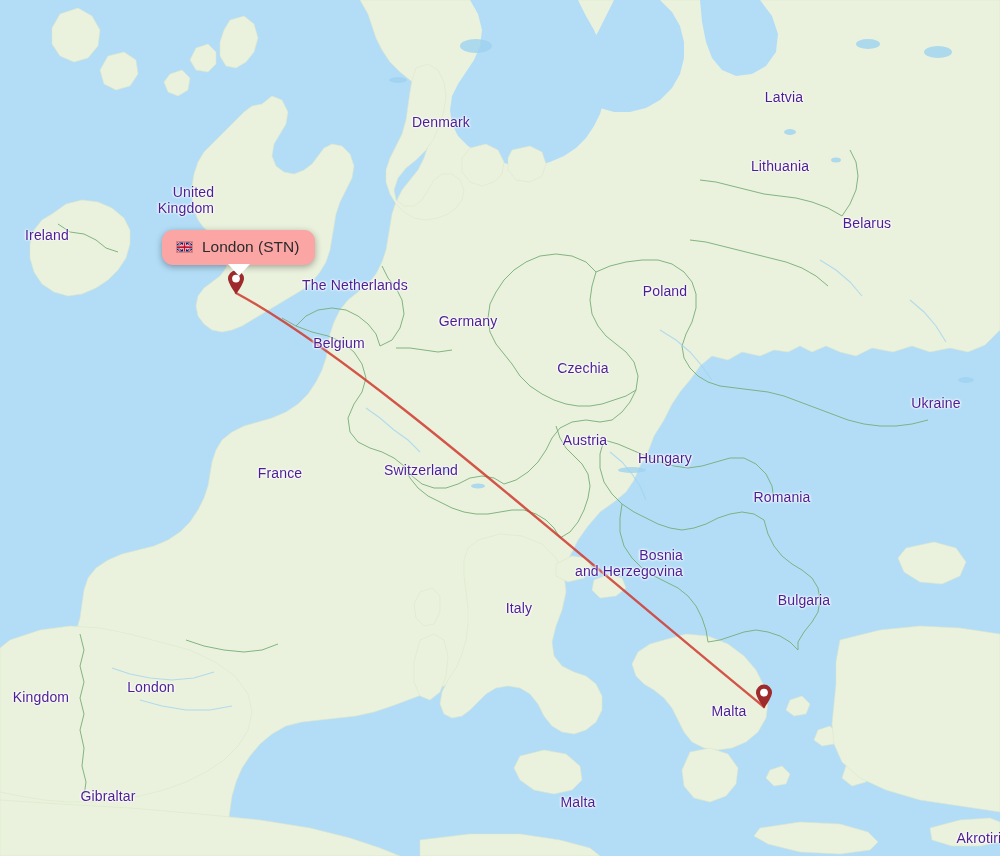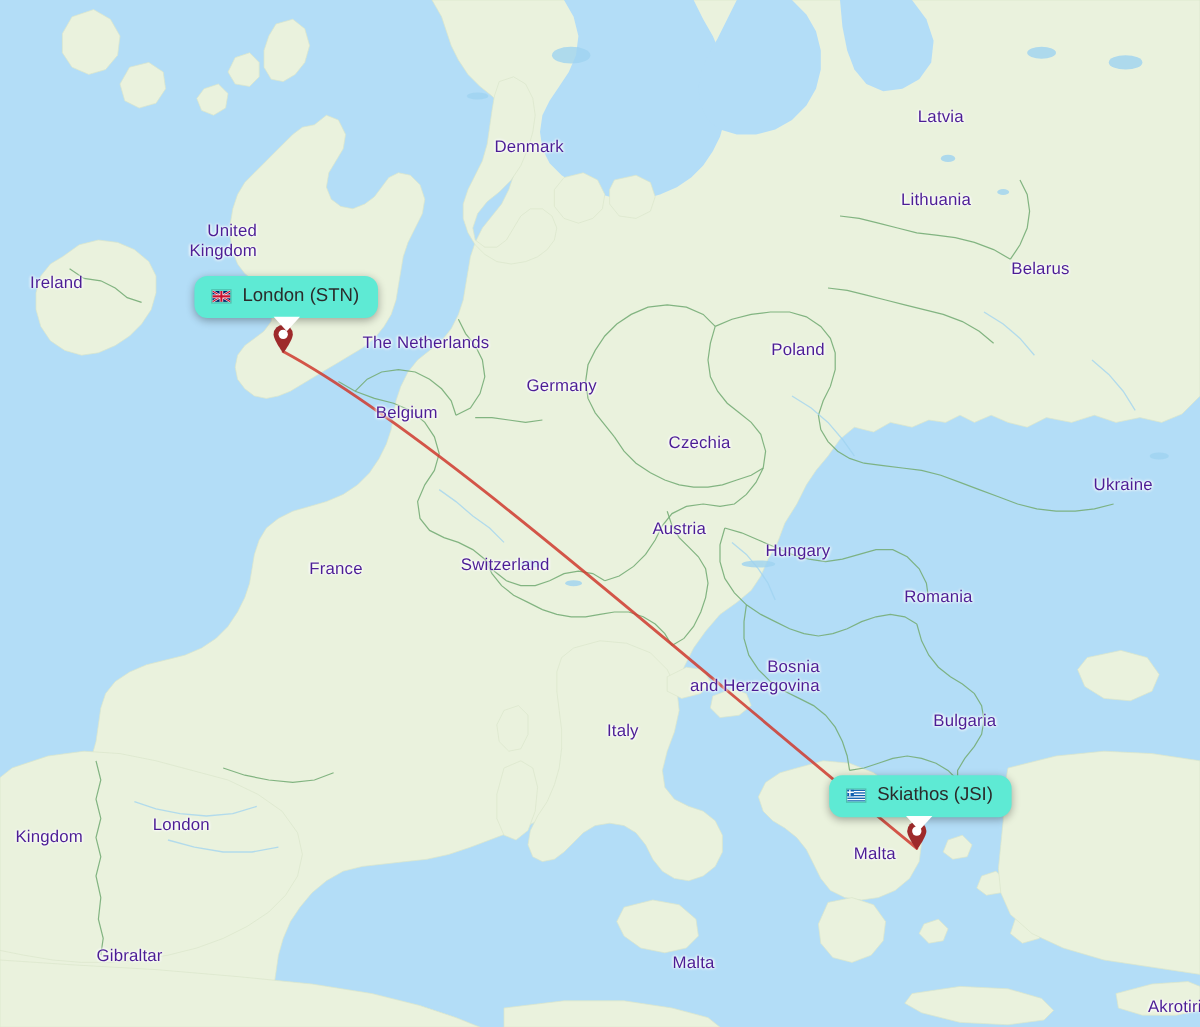"London (STN)" .bubble { background: #5eead4 -> #fca5a5 }
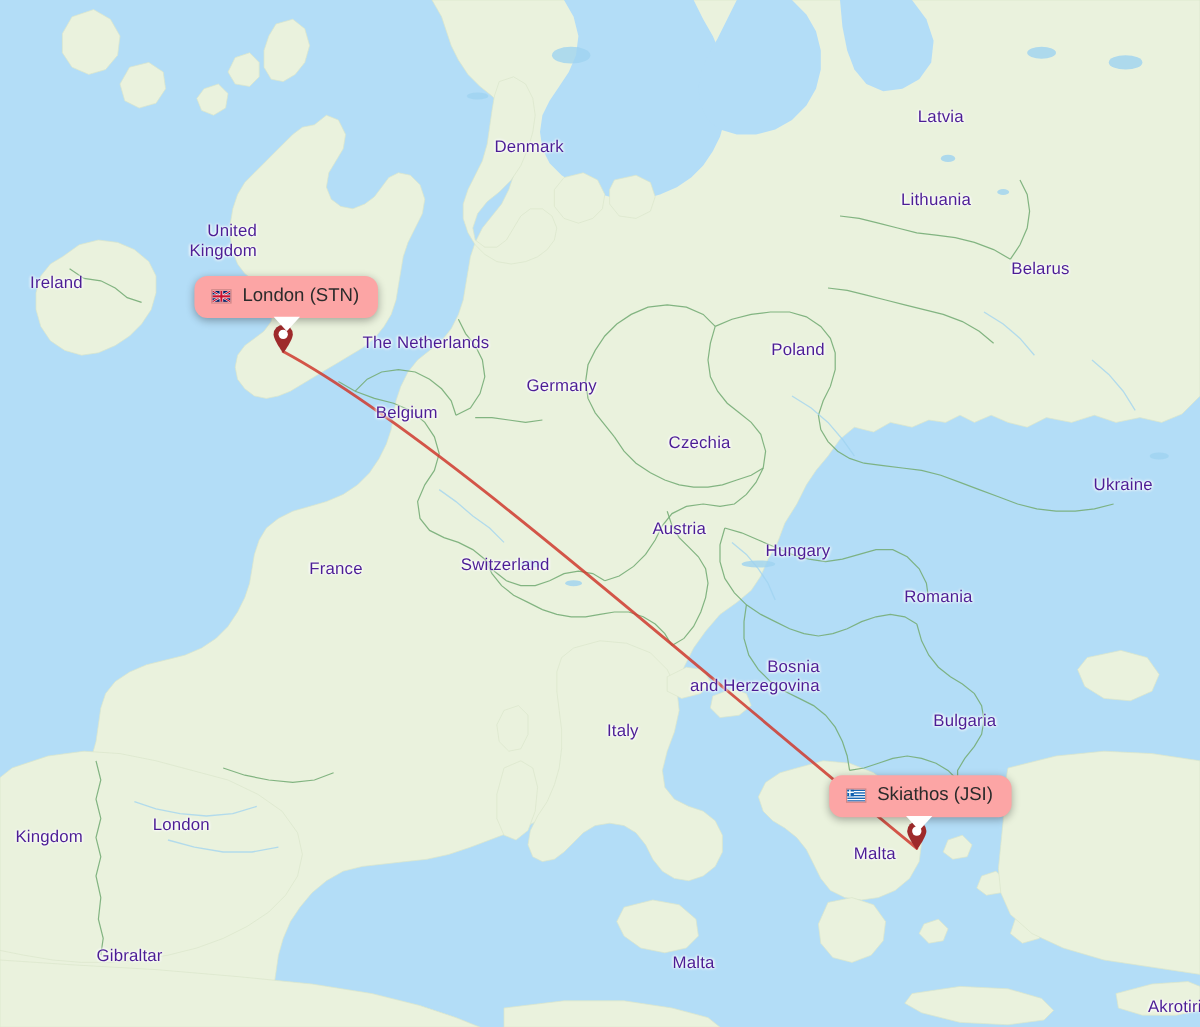"Austria" div.clabel { left: 566px -> 585px }
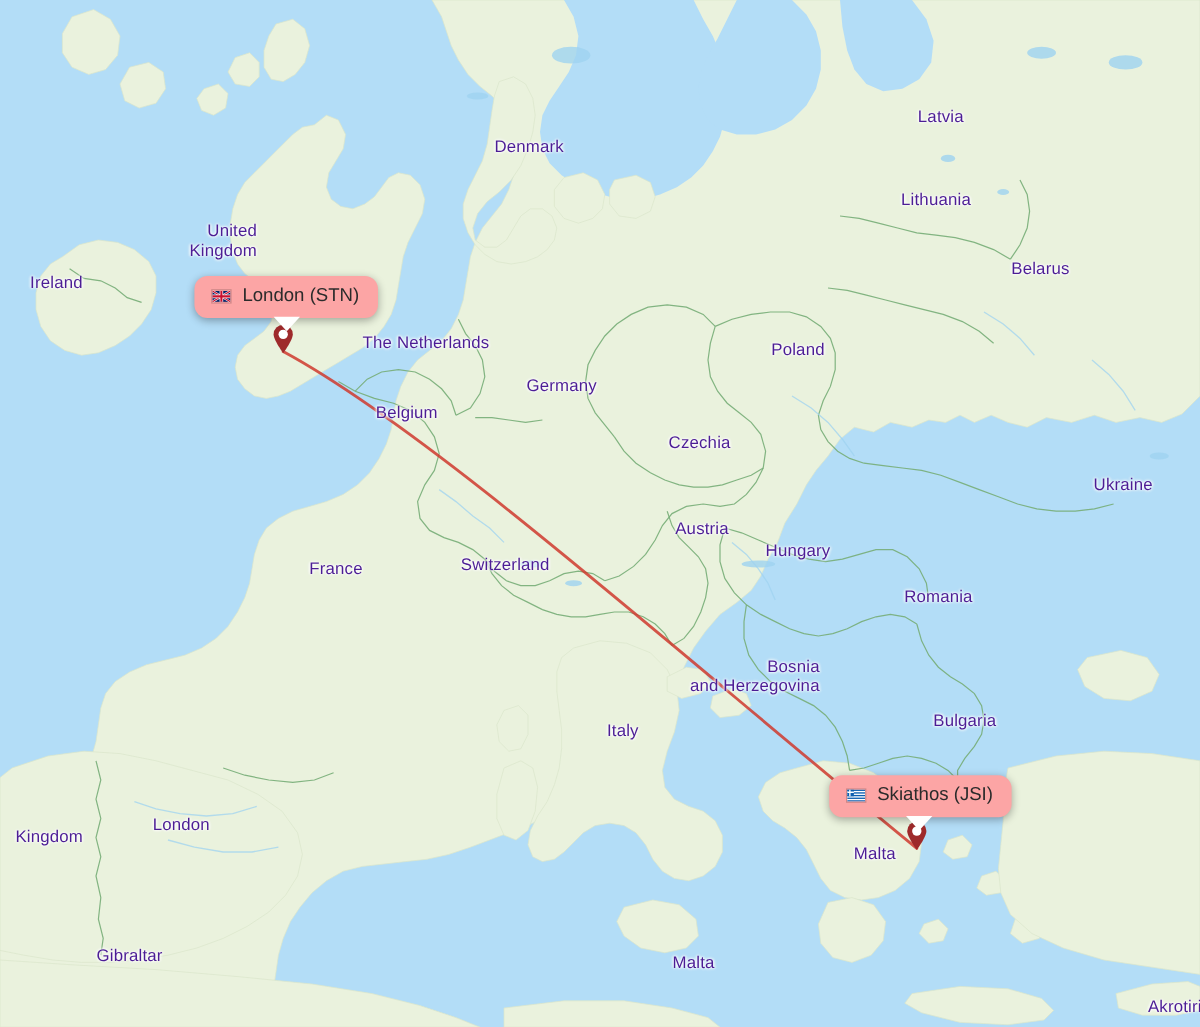"Skiathos (JSI)" div.bubble { html: <div> <svg> <rect></rect> <g> <rect></rect> <rect></rect> <rect></rect> <rect></rect> <rect></rect> </g> <rect></rect> <path></path> </svg> <span>Skiathos (JSI)</span> <span></span> </div> -> none }
